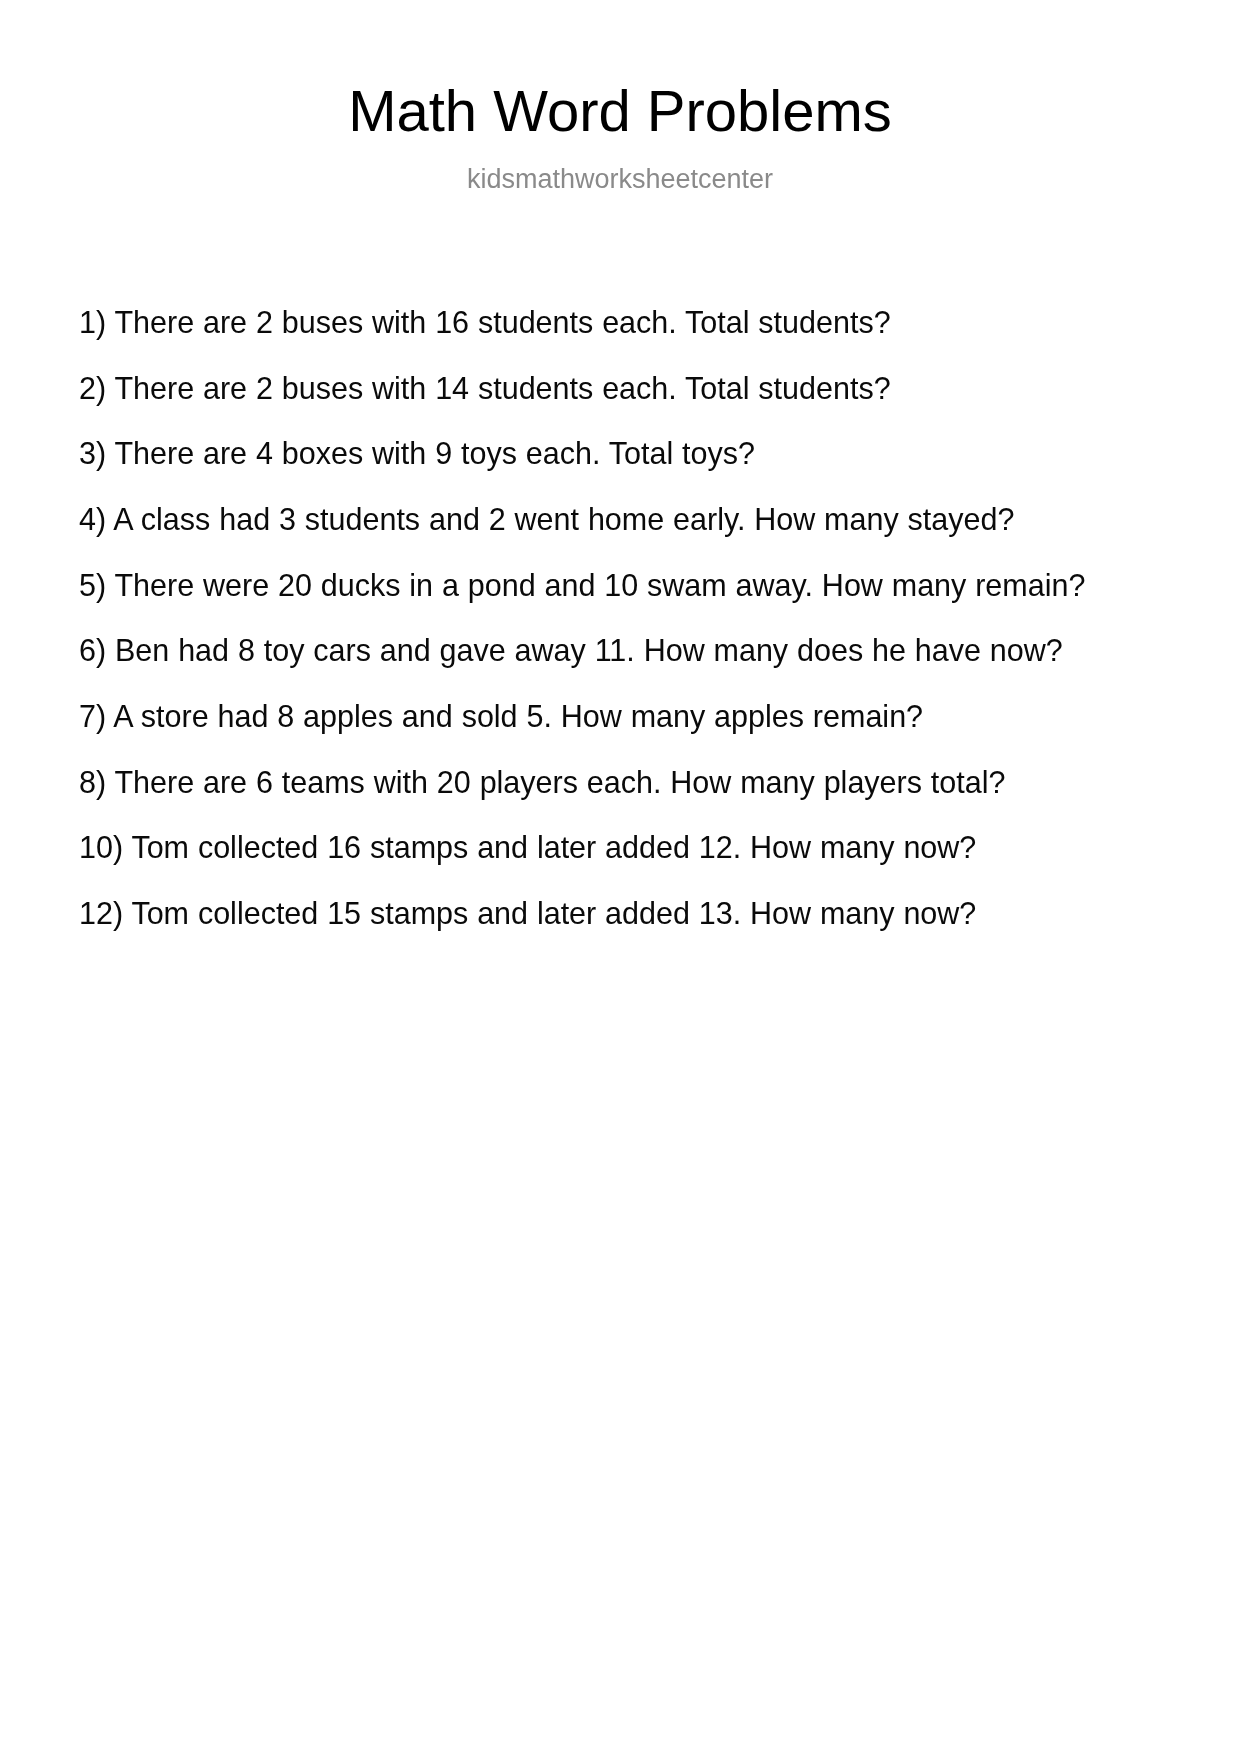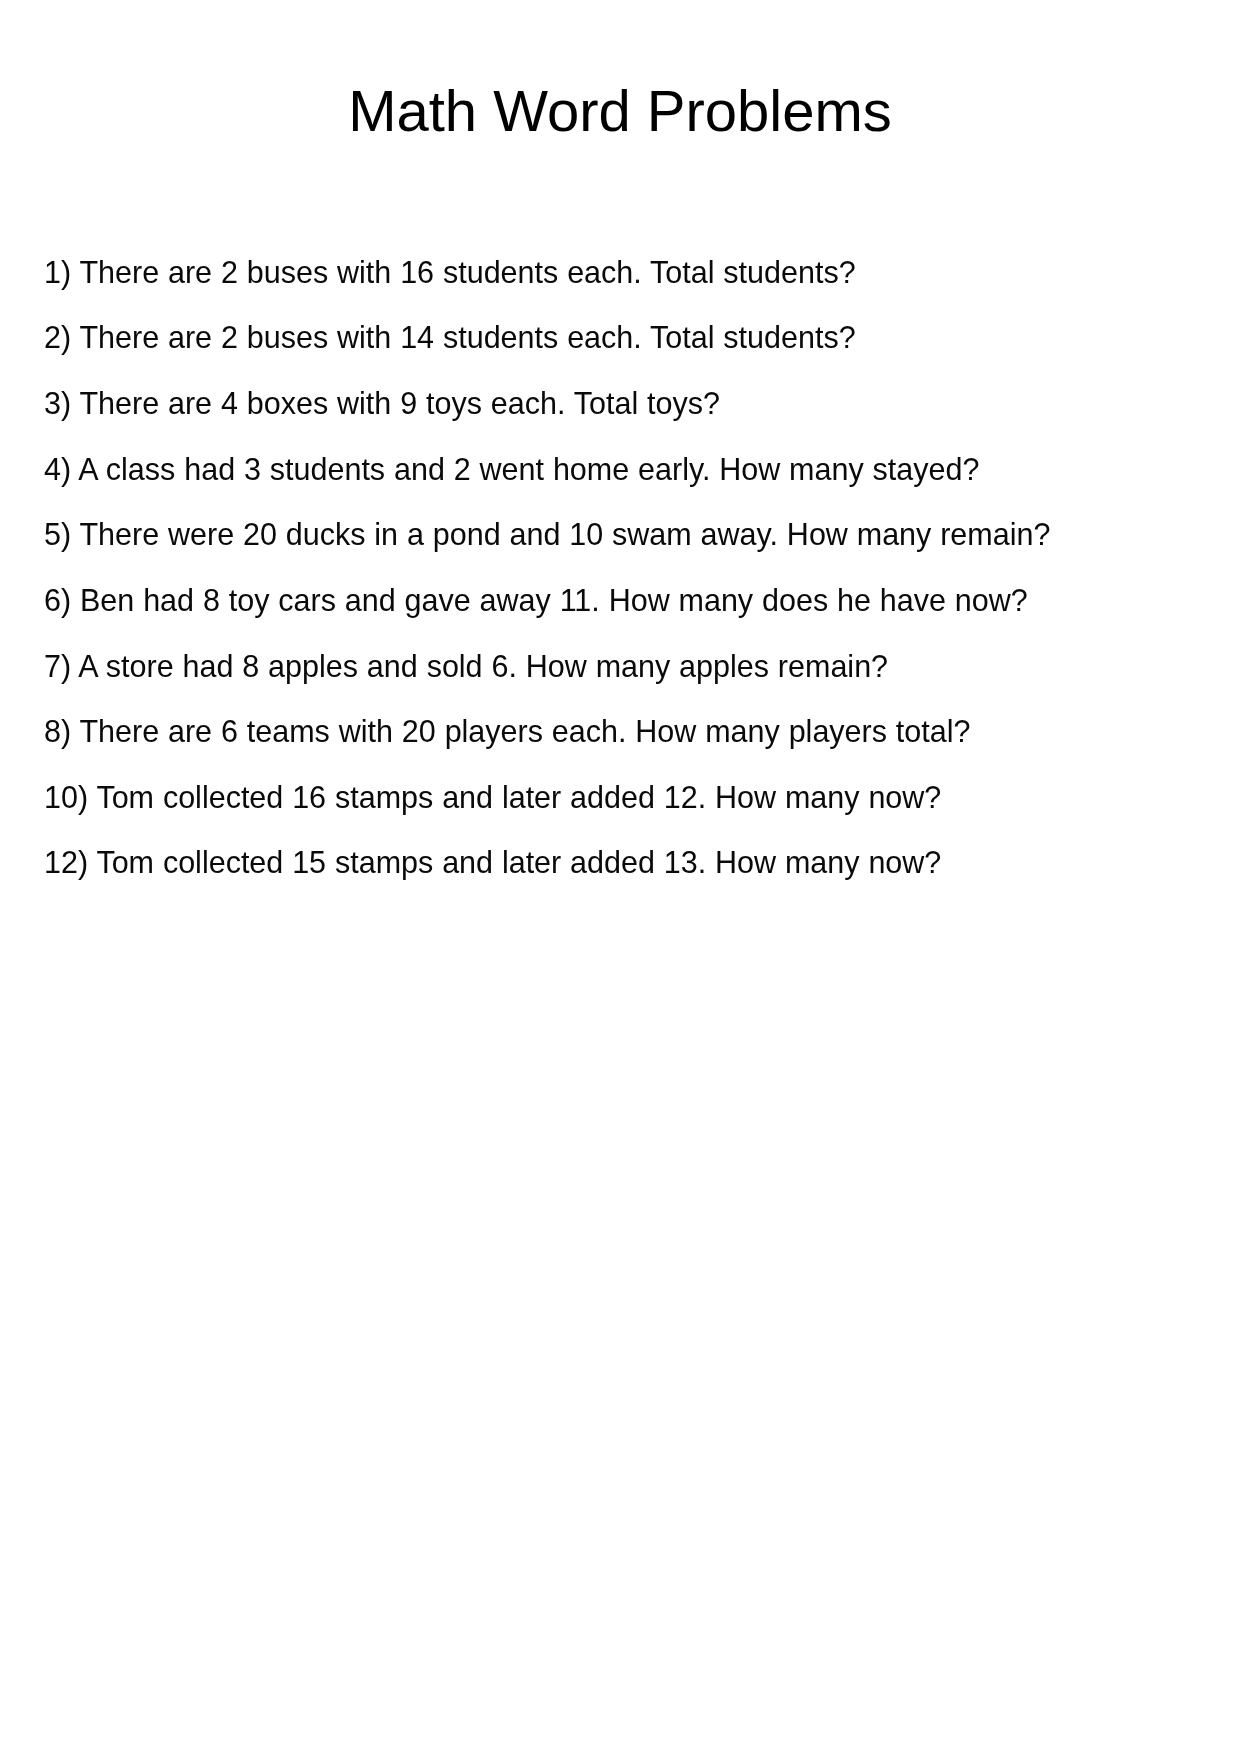"kidsmathworksheetcenter" div.doc-subtitle { html: none -> <div>kidsmathworksheetcenter</div> }
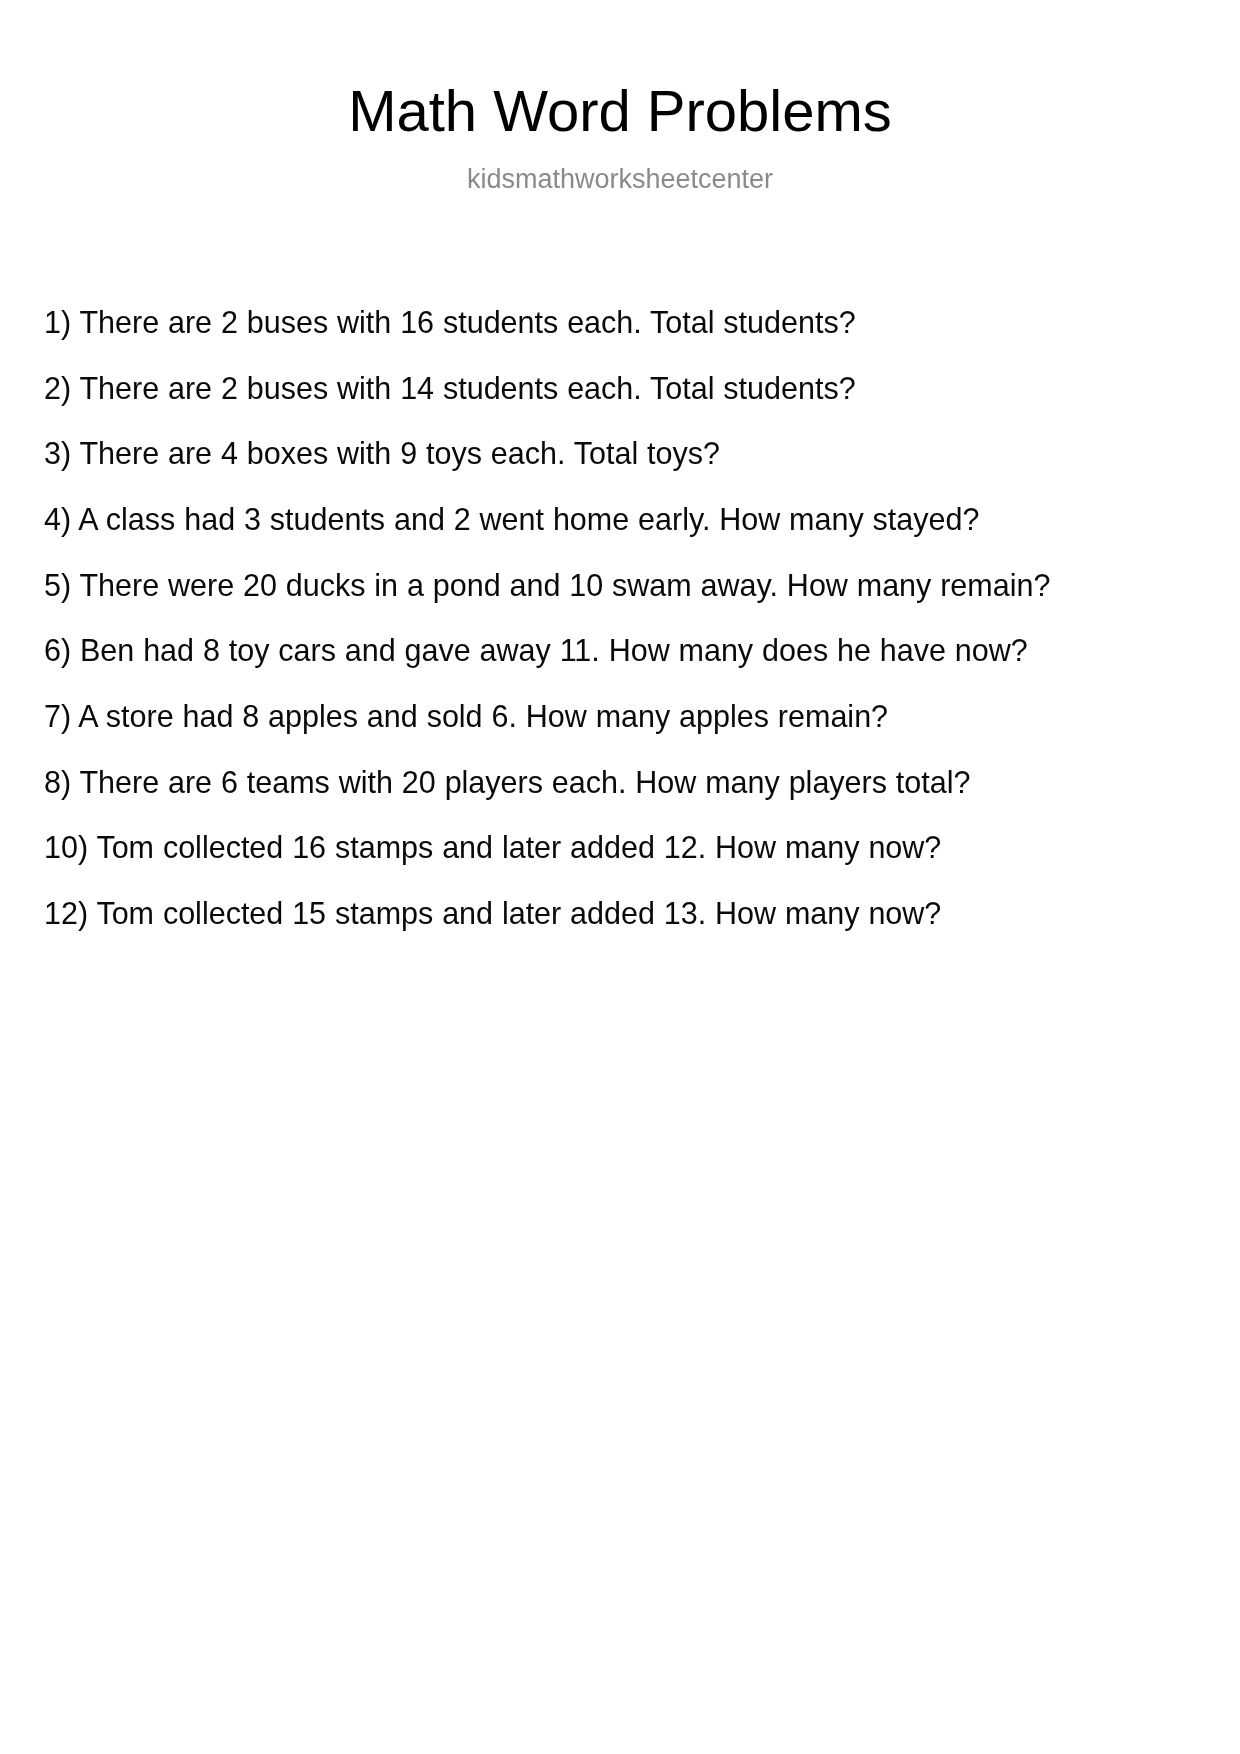"1) There are 2 buses" .problems { padding-left: 44px -> 79px }
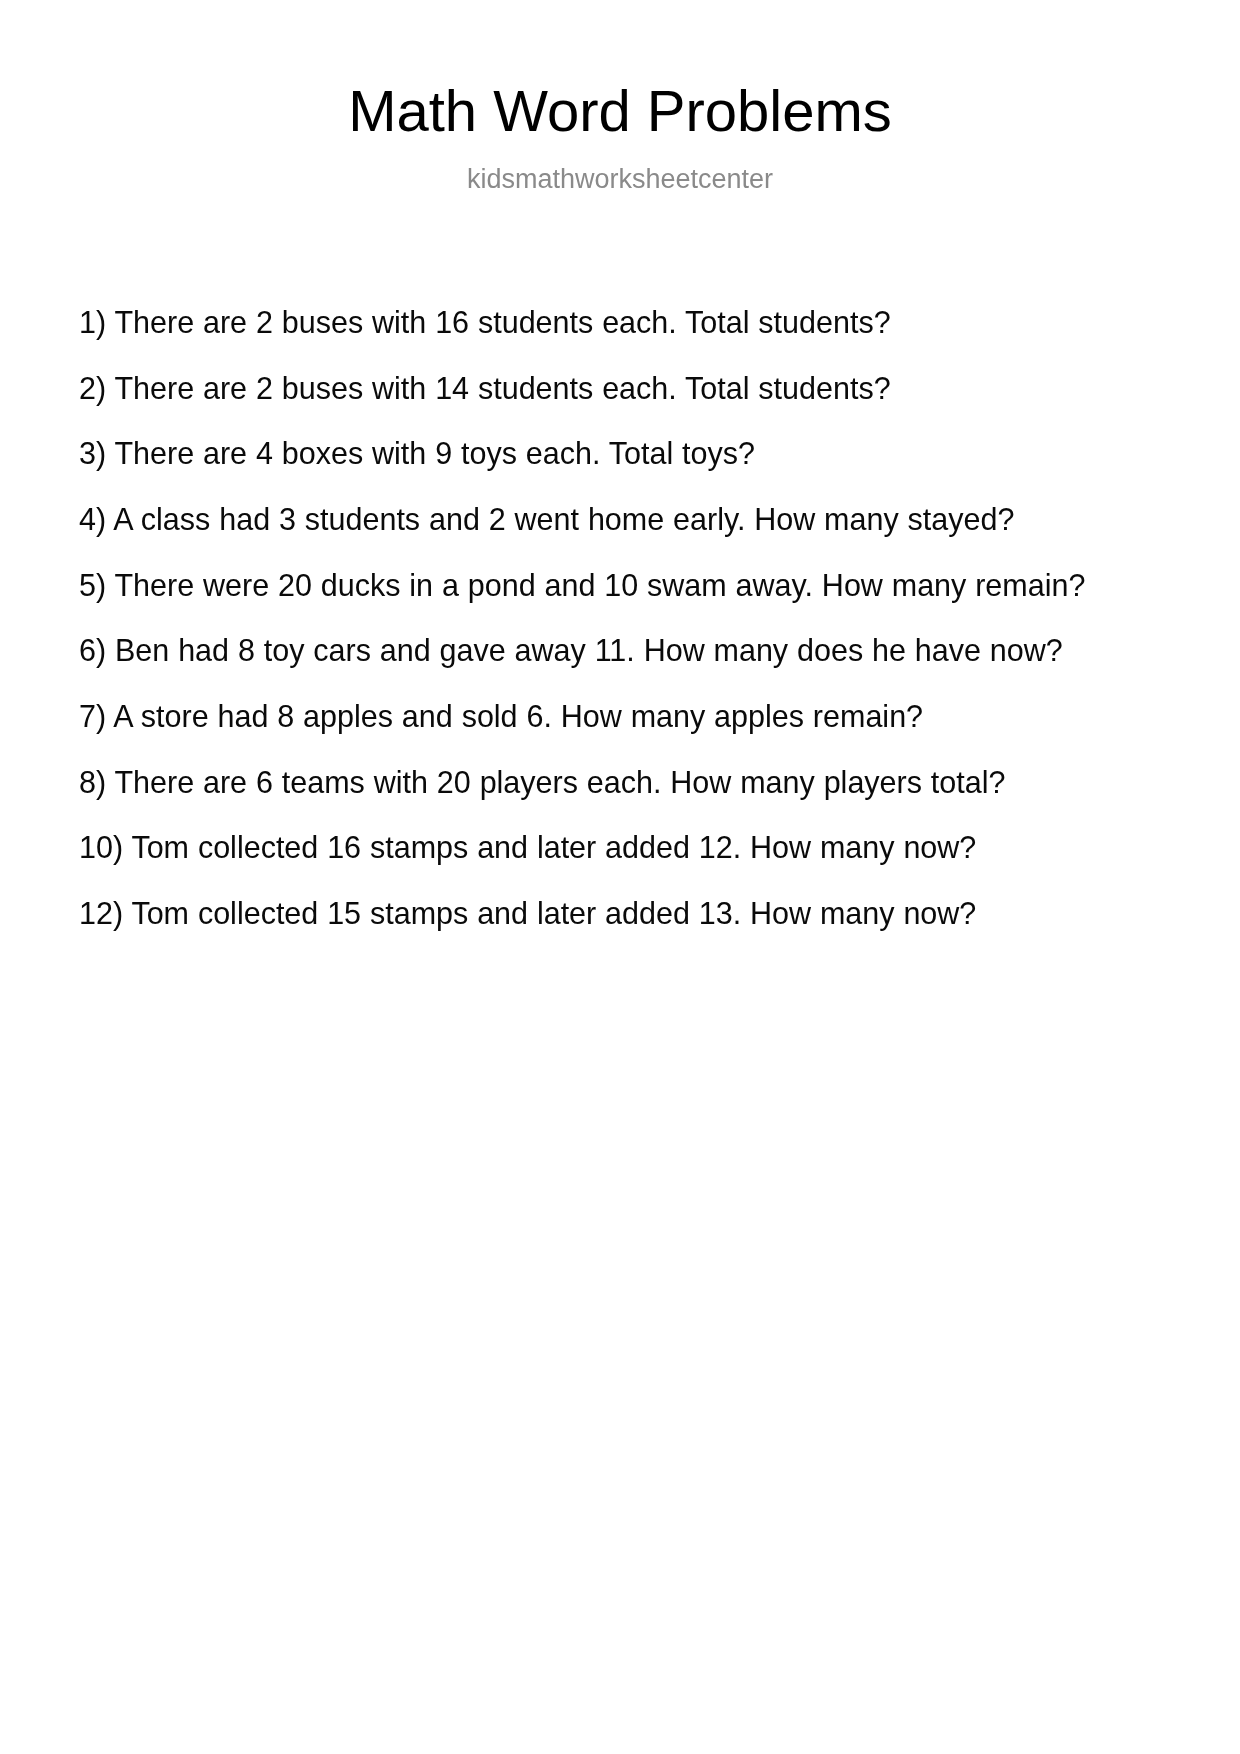"7) A store had 8" p.problem { text: 6 -> 5 }
